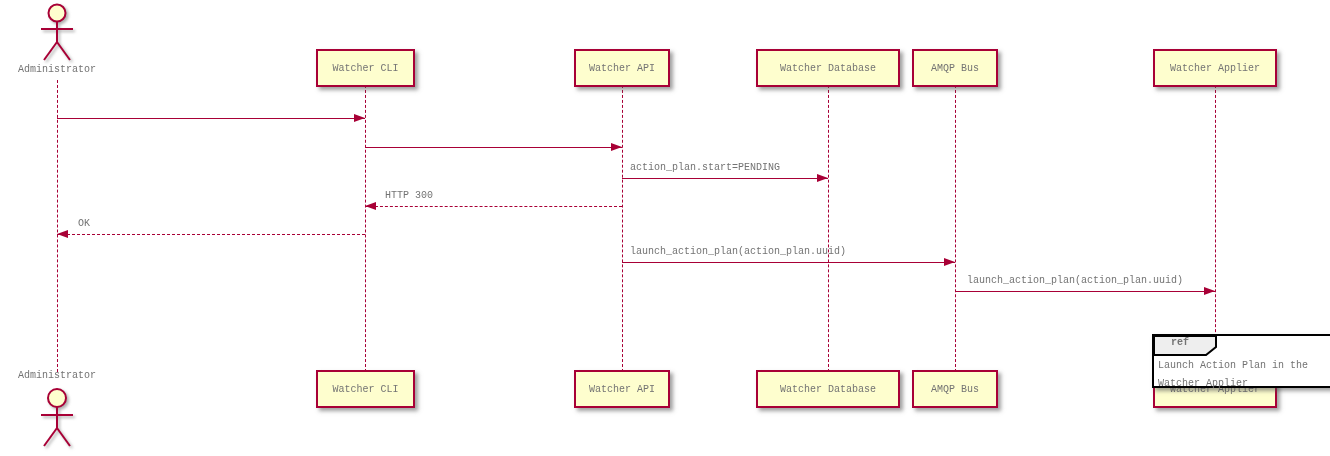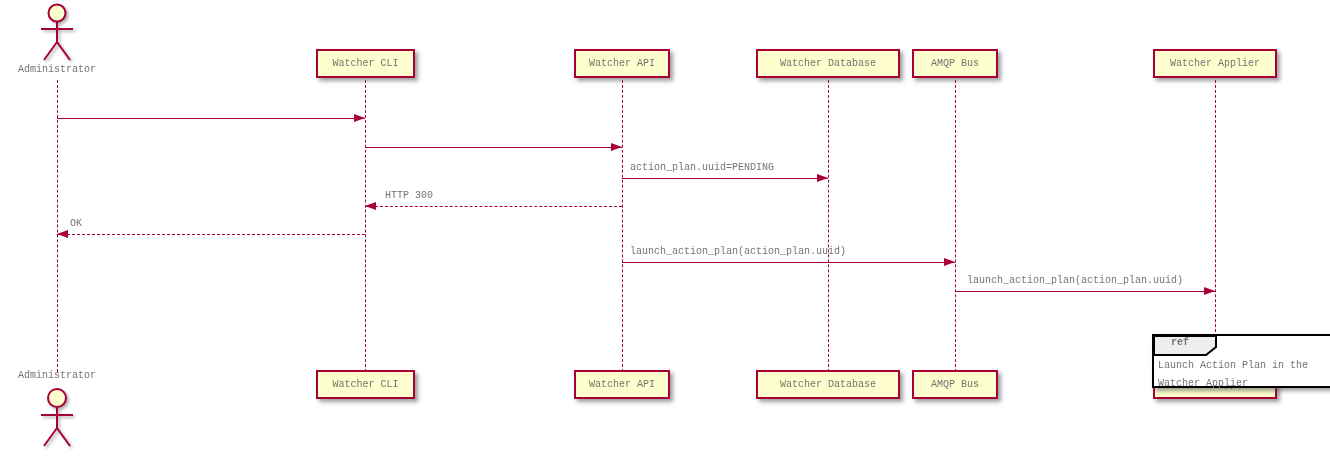"Watcher CLI" .participant { height: 29px -> 38px }
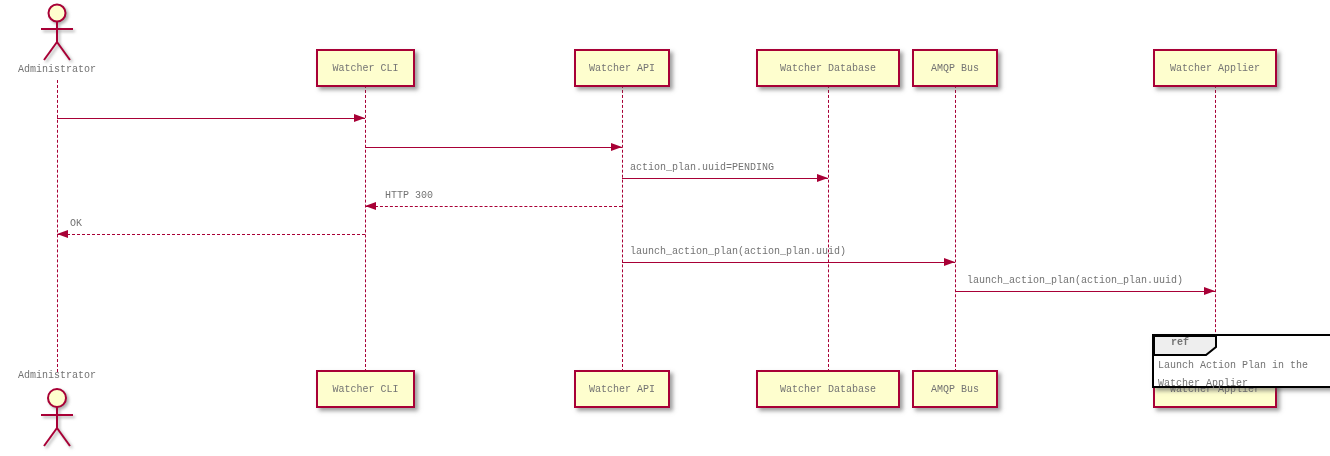"action_plan.uuid=PENDING" div.msg-label { text: plan.uuid -> plan.start }
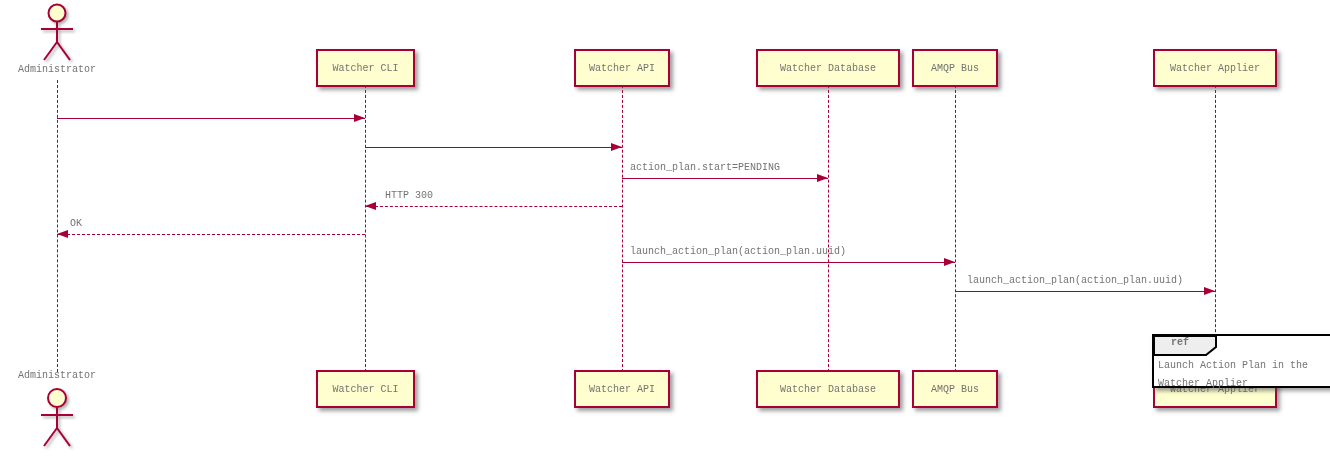"OK" div.msg-label { left: 70px -> 78px }
